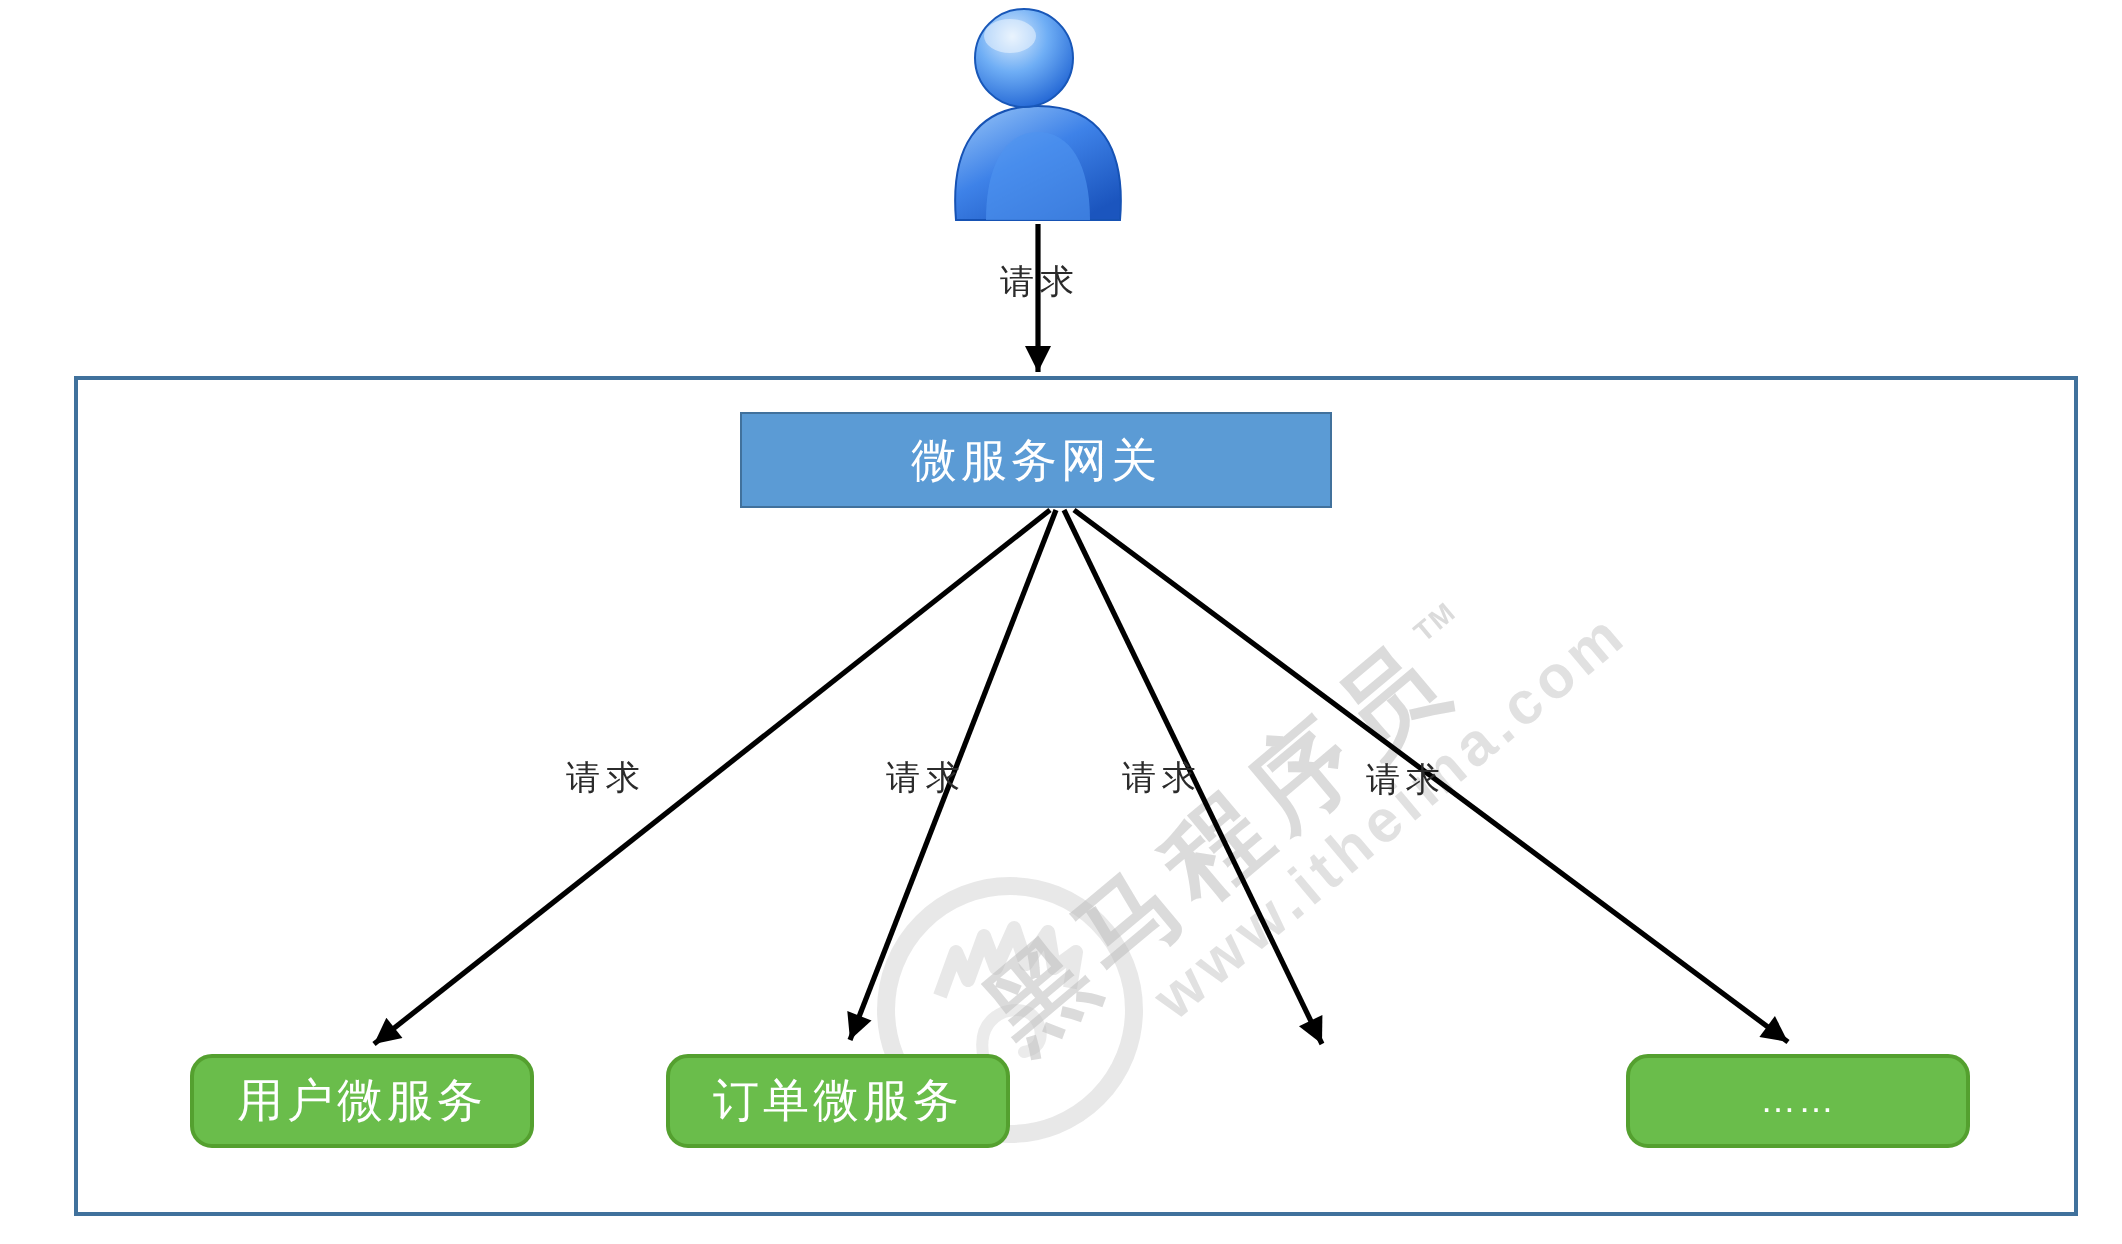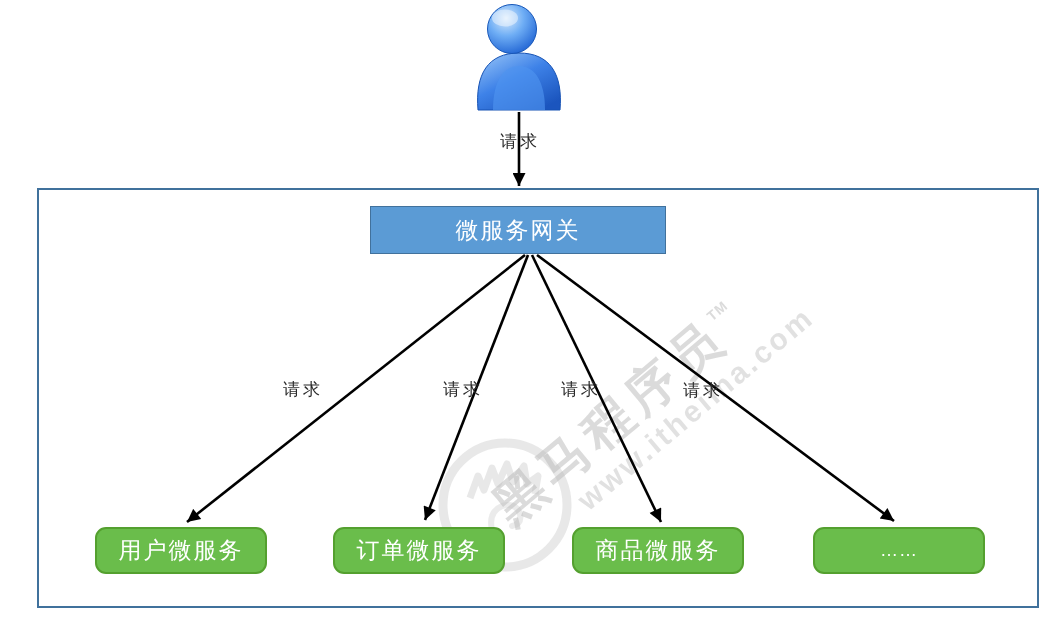"商品微服务" div.service { html: <div> <span>商品微服务</span> </div> -> none }
